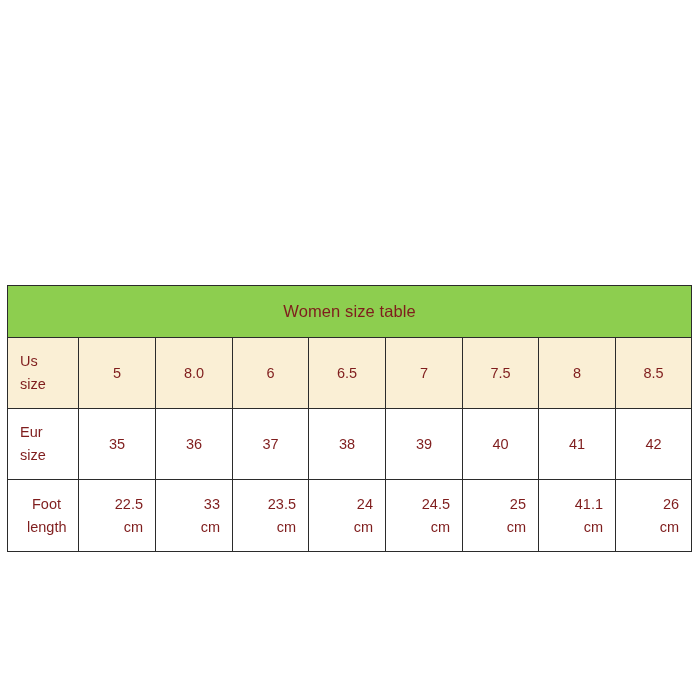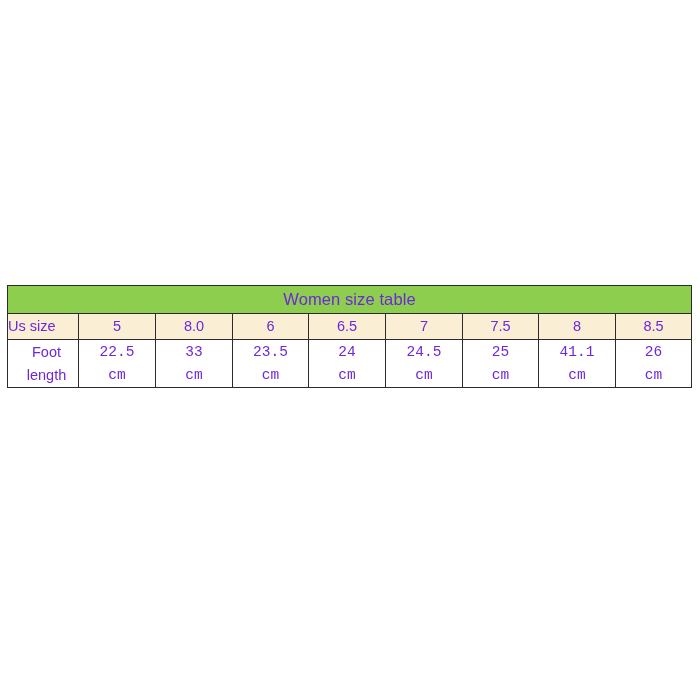"Women size table" table.size-table td, table.size-table th { color: #6d28d9 -> #7f1d1d; padding: 0 -> 12px }
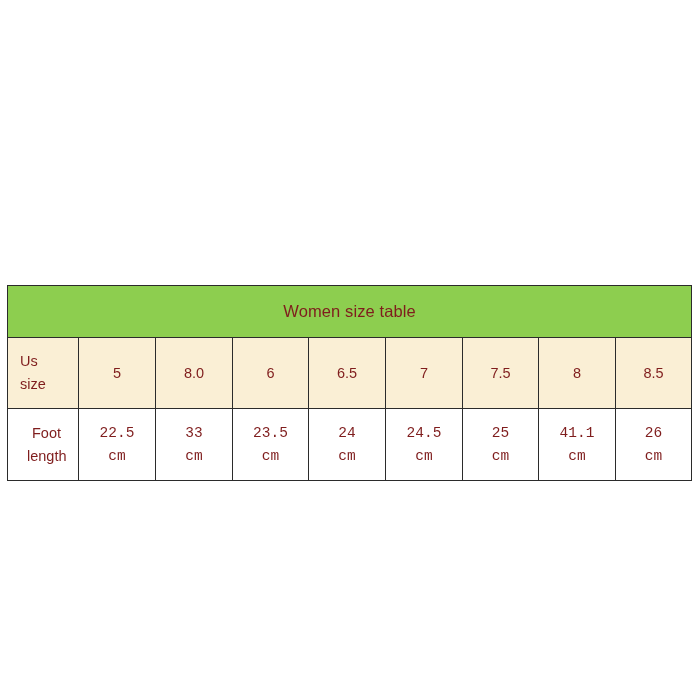"Eur size" tr.eur-row { html: none -> <tr> <td>Eur size</td> <td>35</td> <td>36</td> <td>37</td> <td>38</td> <td>39</td> <td>40</td> <td>41</td> <td>42</td> </tr> }
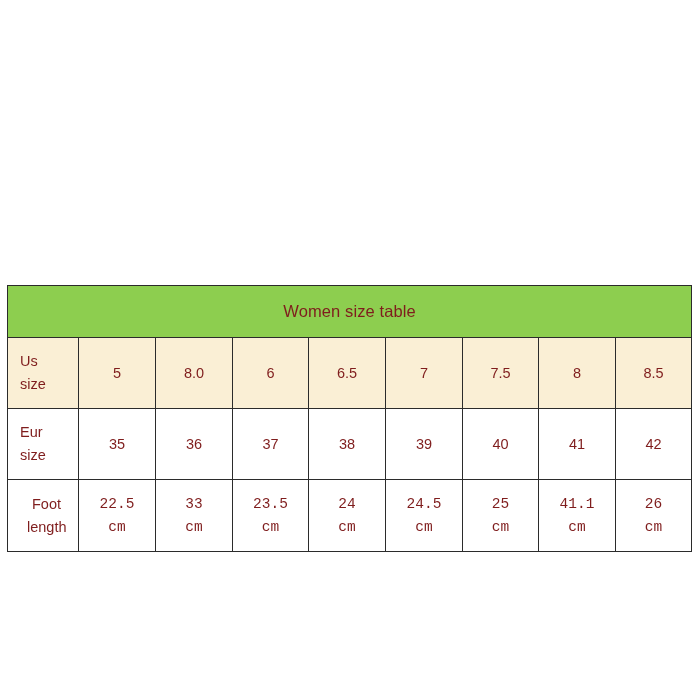"22.5" .stack { font-family: Liberation Mono, monospace -> none; text-align: center -> right }
